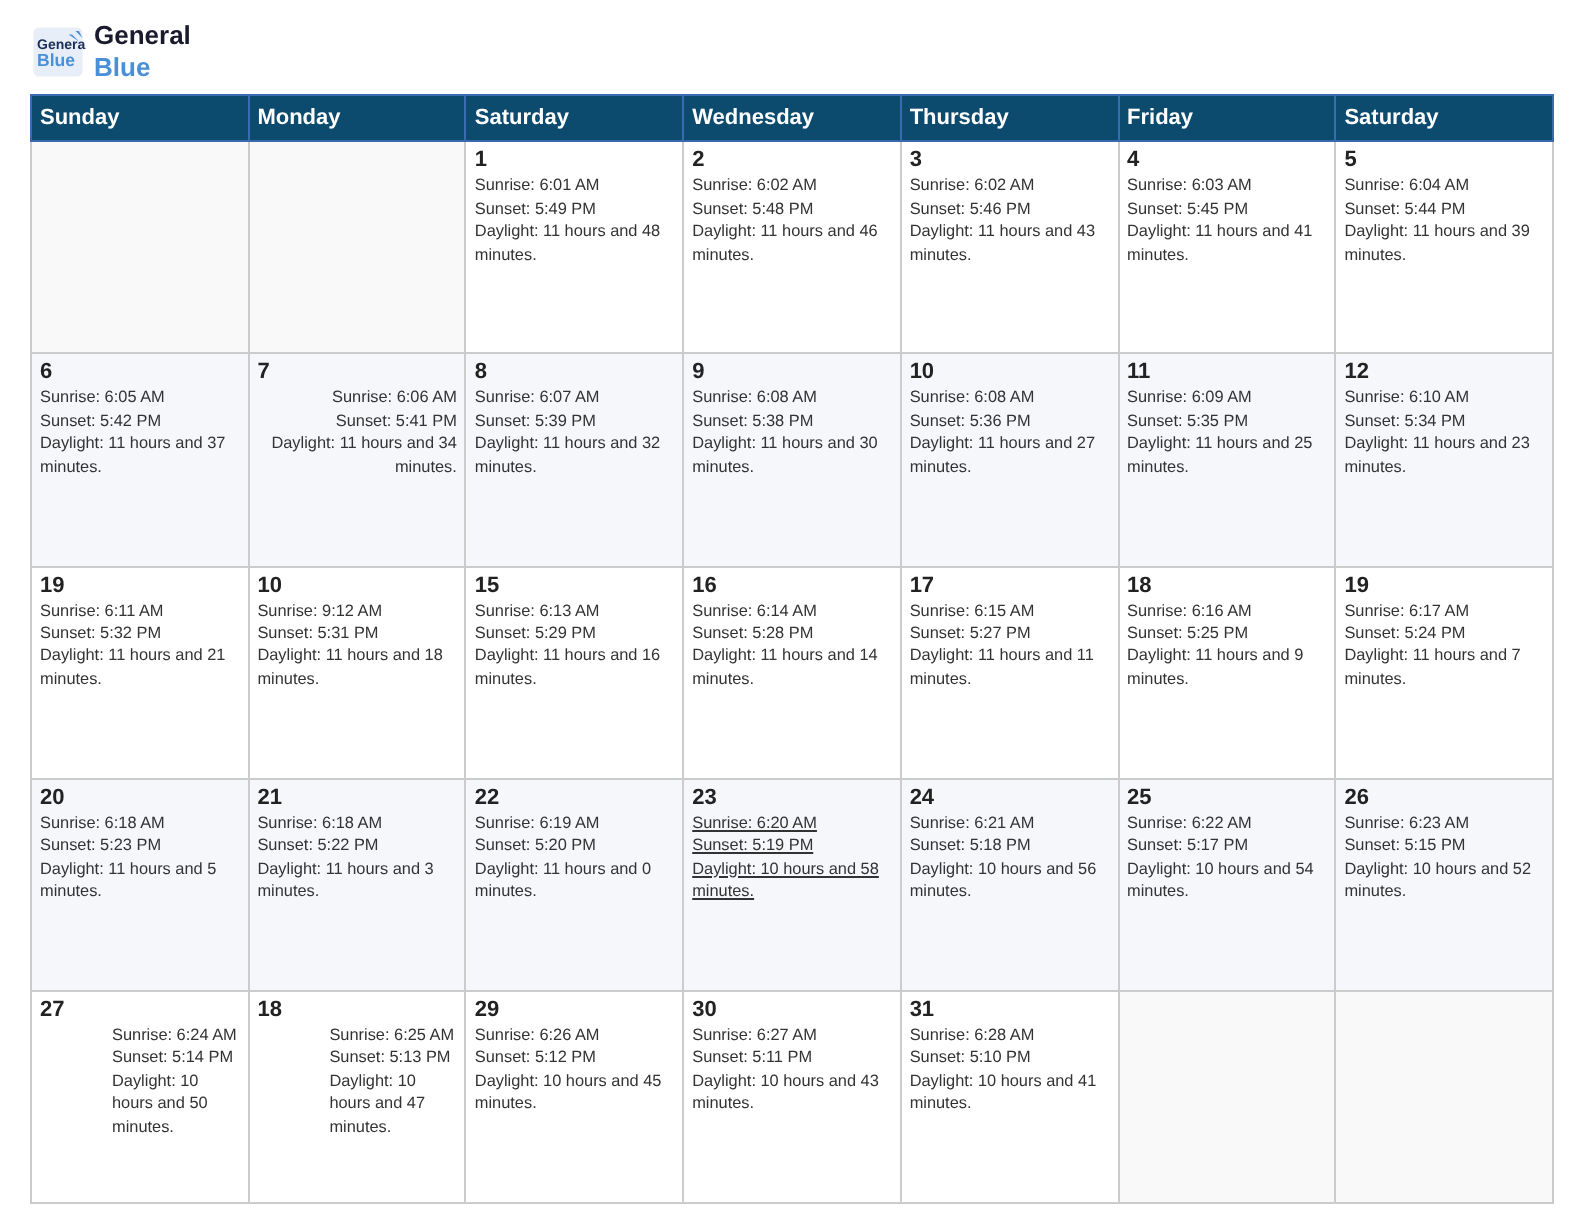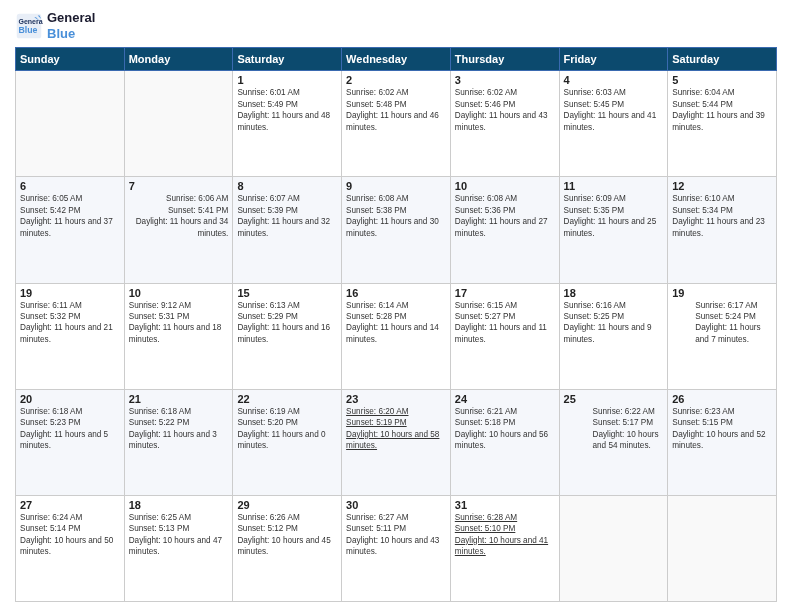"Sunrise: 6:17 AM" div.day-info { margin-left: 23px -> none }
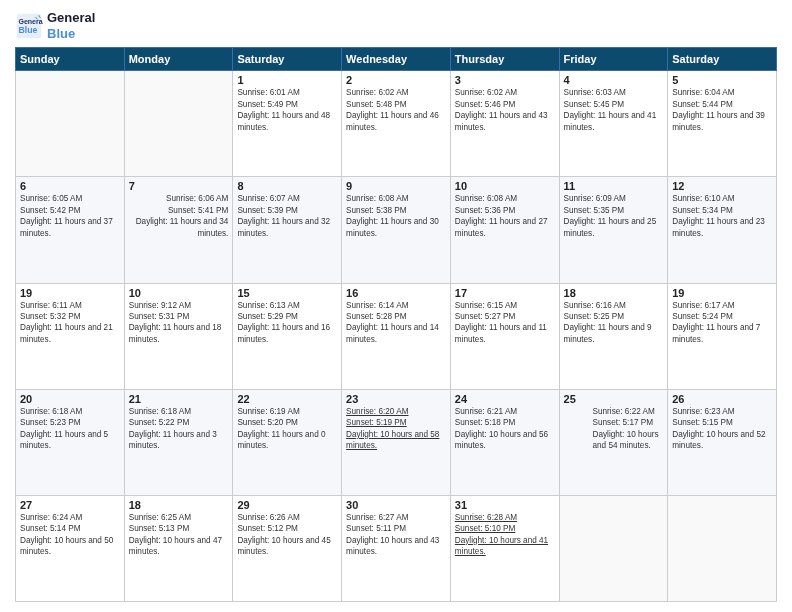"Sunrise: 6:22 AM" div.day-info { margin-left: 29px -> none }
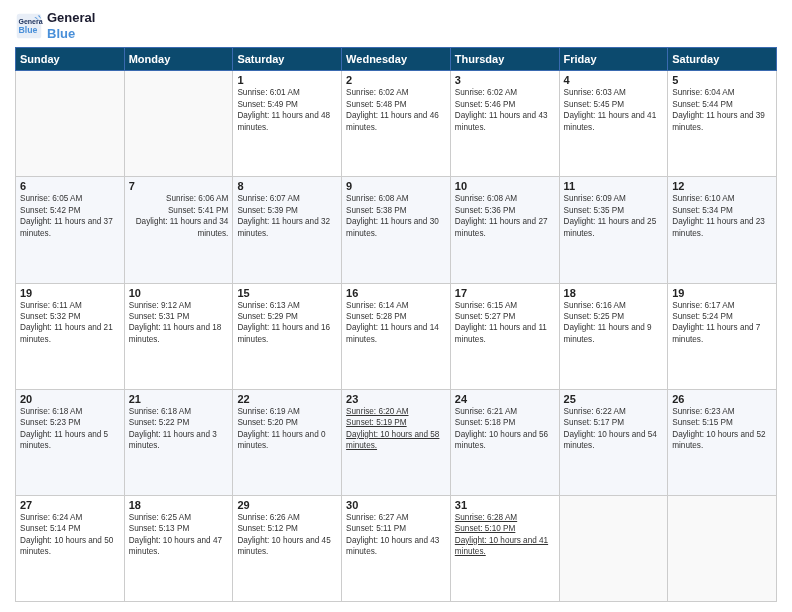"Sunrise: 6:24 AM" div.day-info { margin-left: none -> 36px }
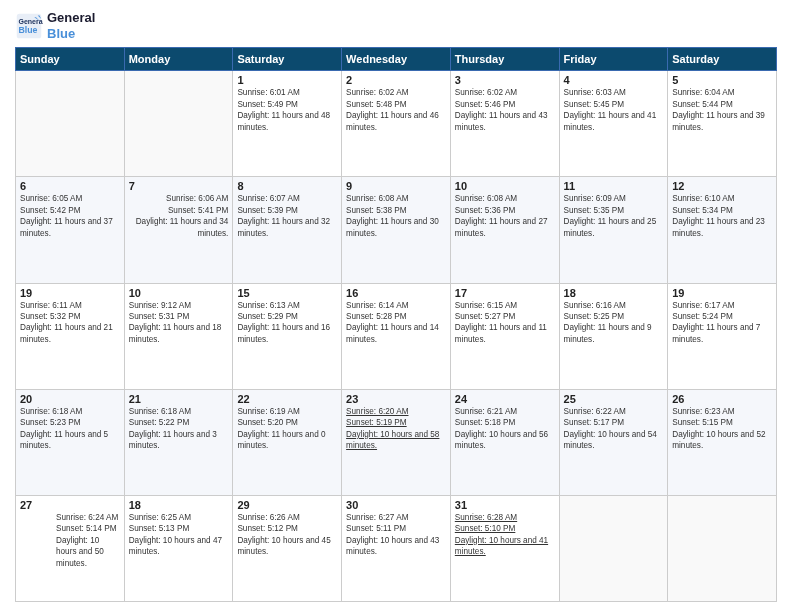"Sunrise: 6:25 AM" div.day-info { margin-left: none -> 36px }
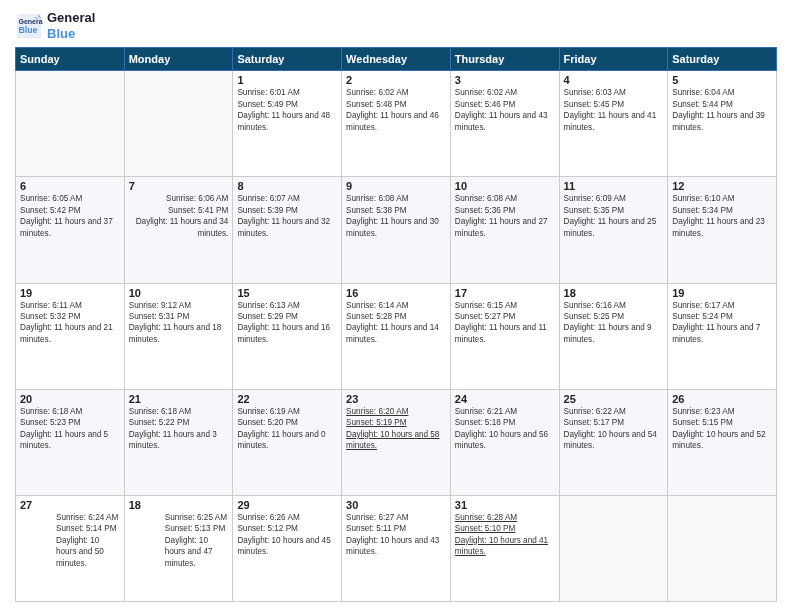"Sunrise: 6:28 AM" div.day-info { text-decoration: underline -> none }
